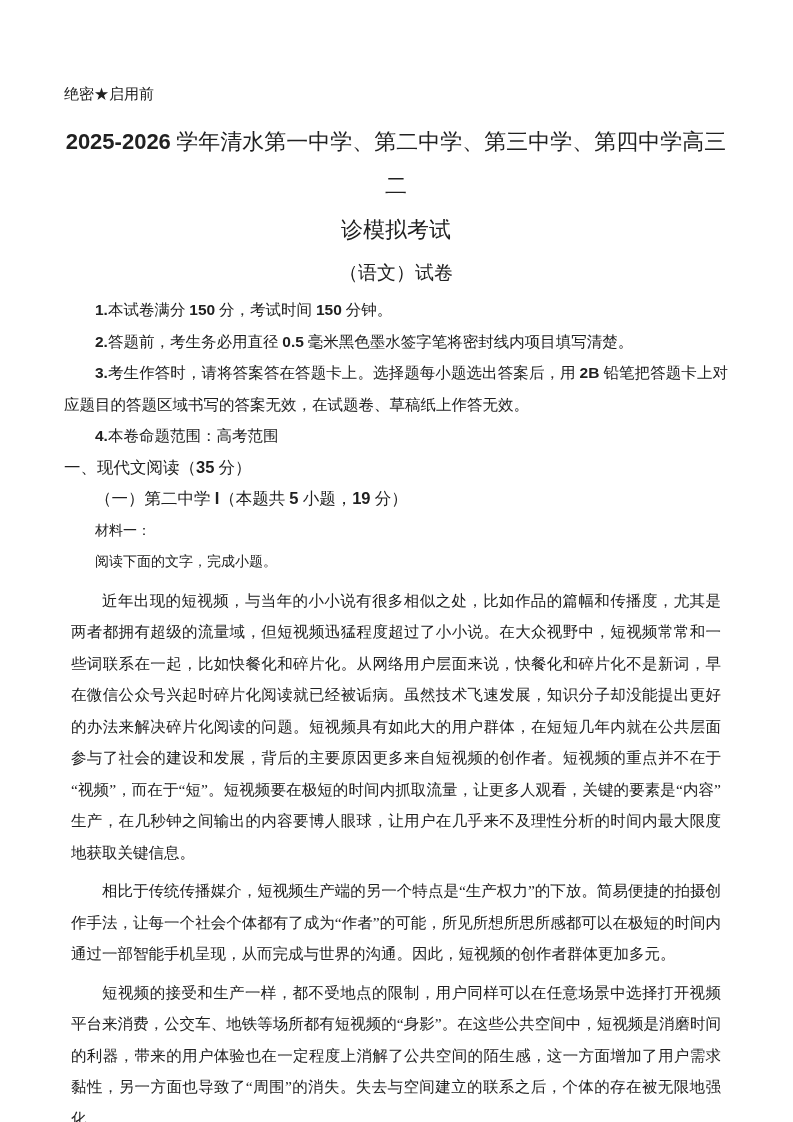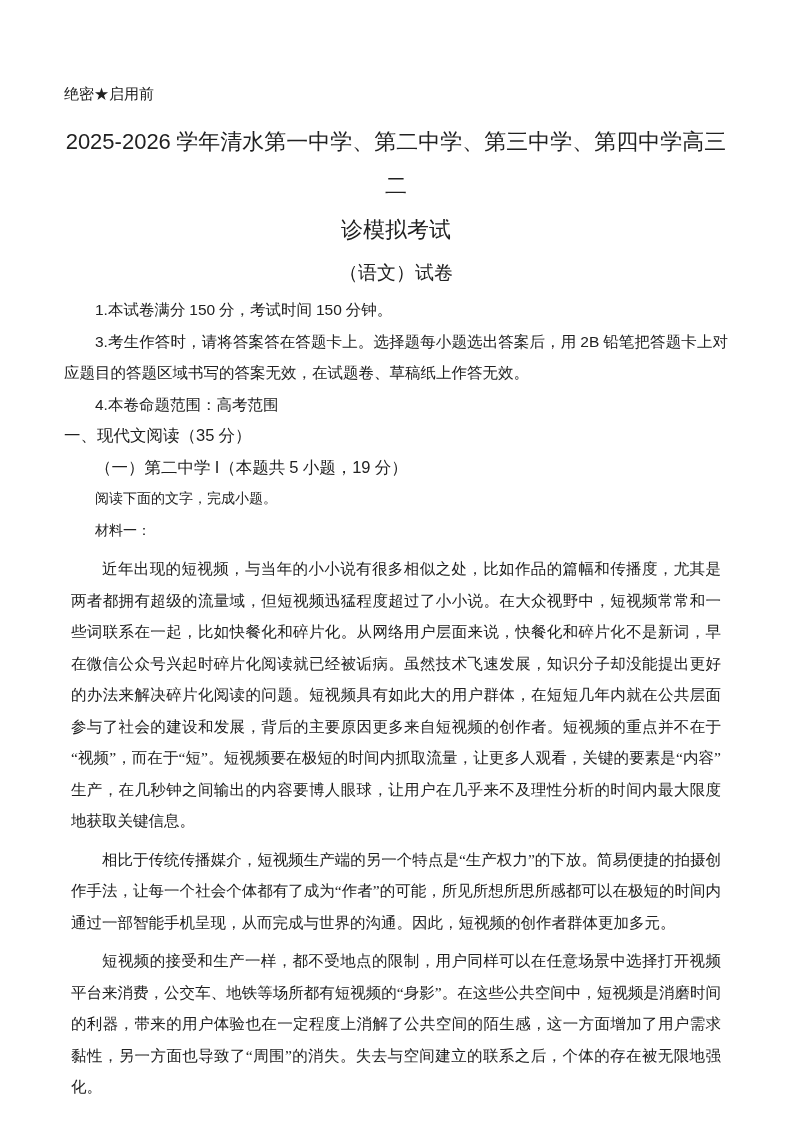"2025-2026" .num { font-weight: 400 -> 700 }
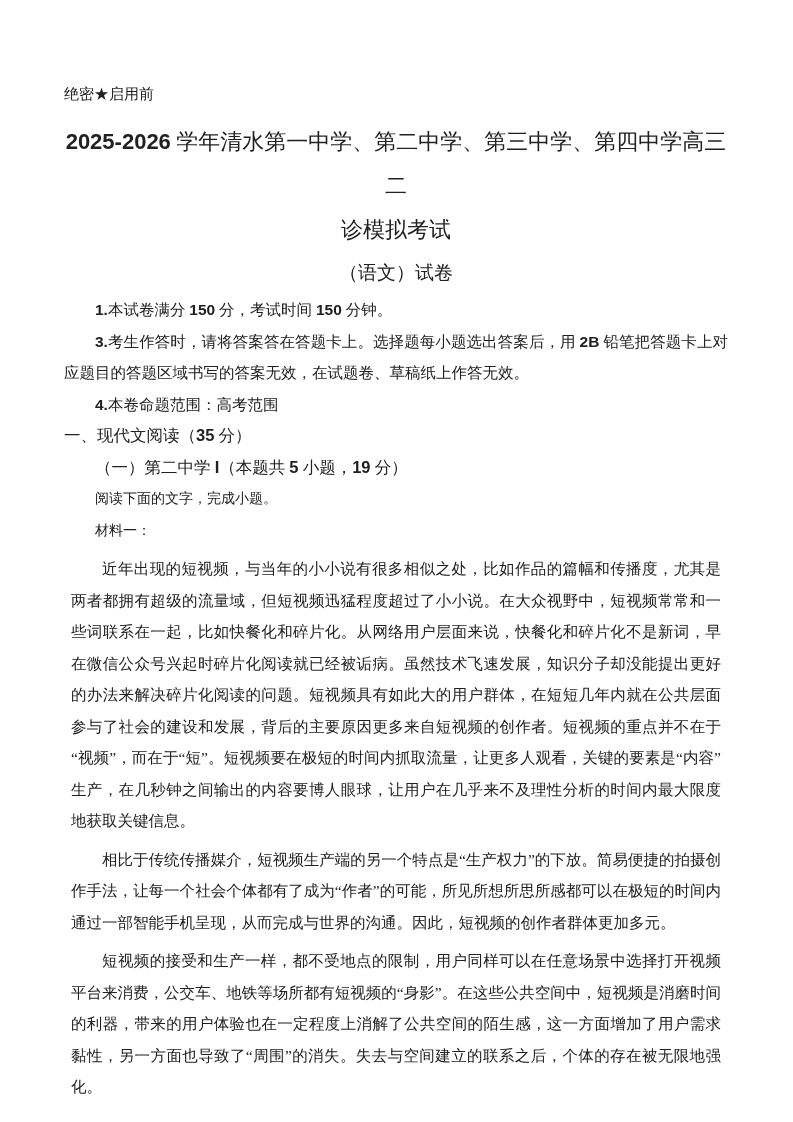"2.答题前，考生务必用直径 0.5 毫米黑色墨水签字笔将密封线内项目填写清楚。" p.line { html: none -> <p><span>2.</span><span>答题前，考生务必用直径 </span><span>0.5</span><span> 毫米黑色墨水签字笔将密封线内项目填写清楚。</span></p> }
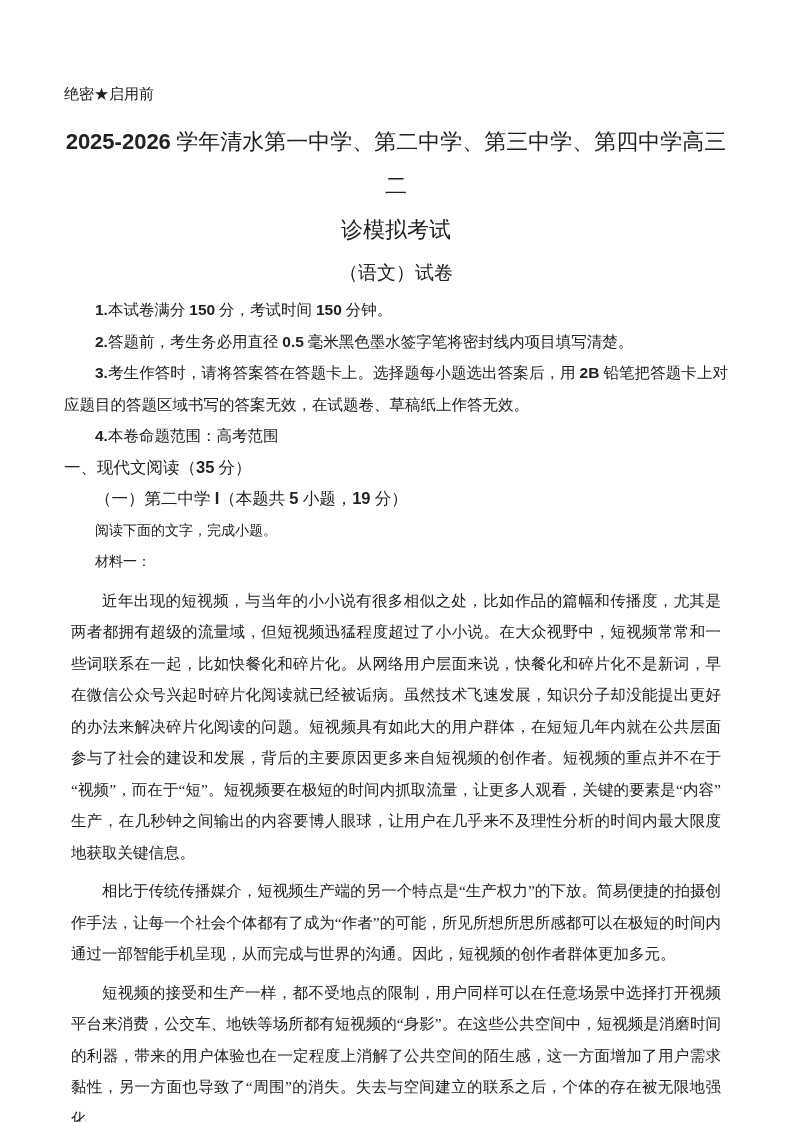"阅读下面的文字，完成小题。" p.line { order: before "材料一：" -> after "材料一：" }
